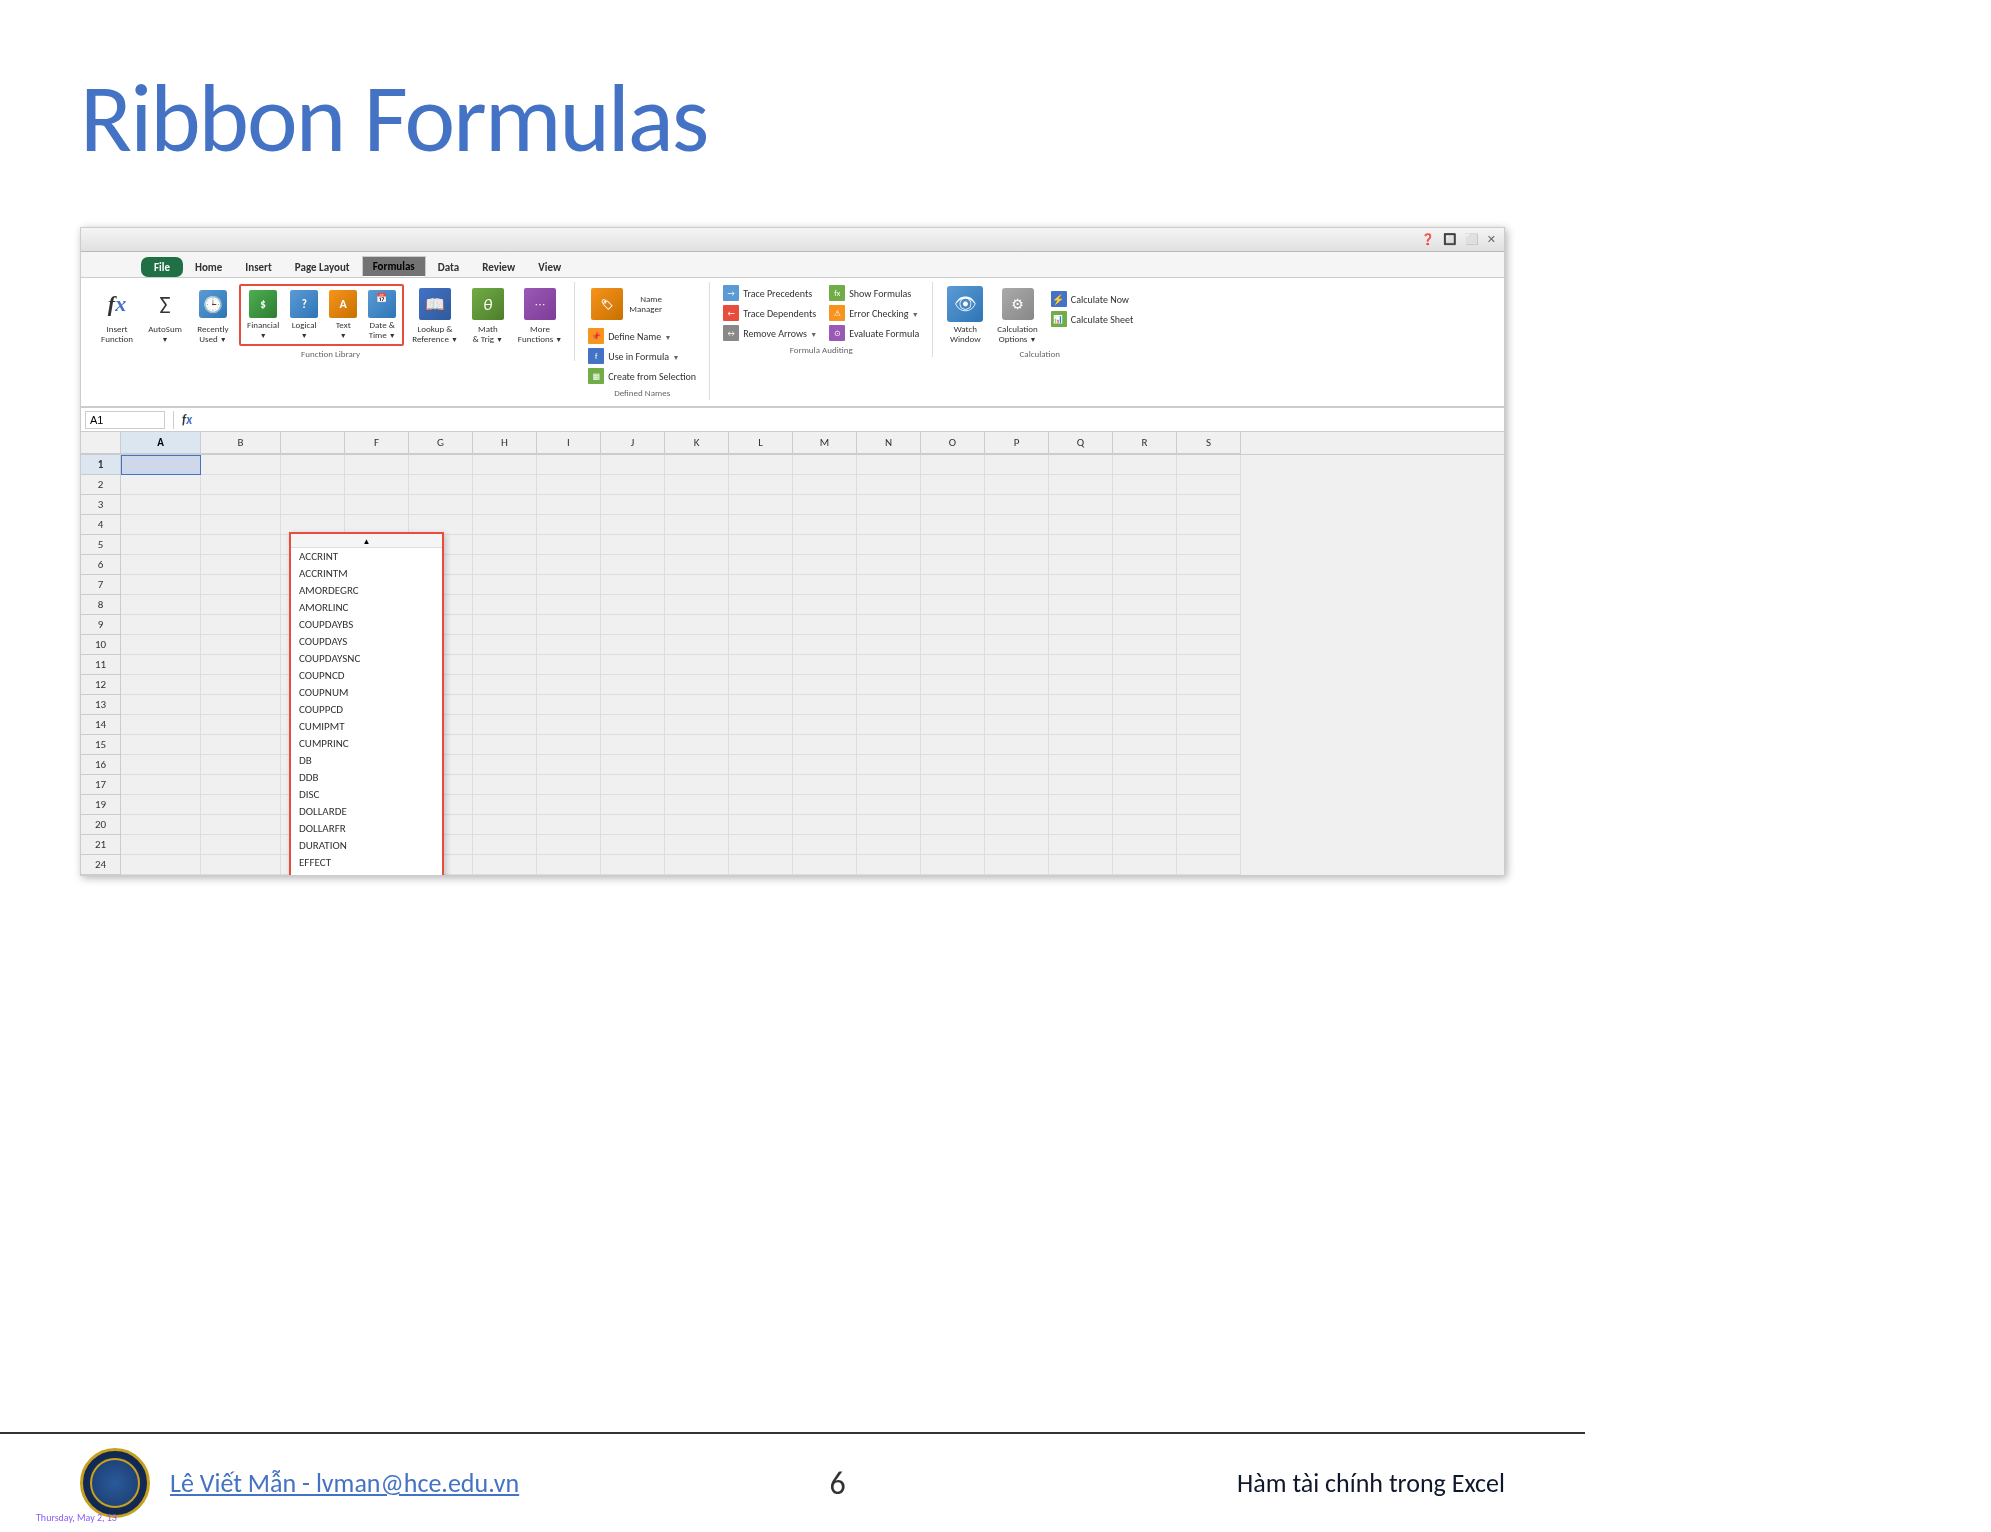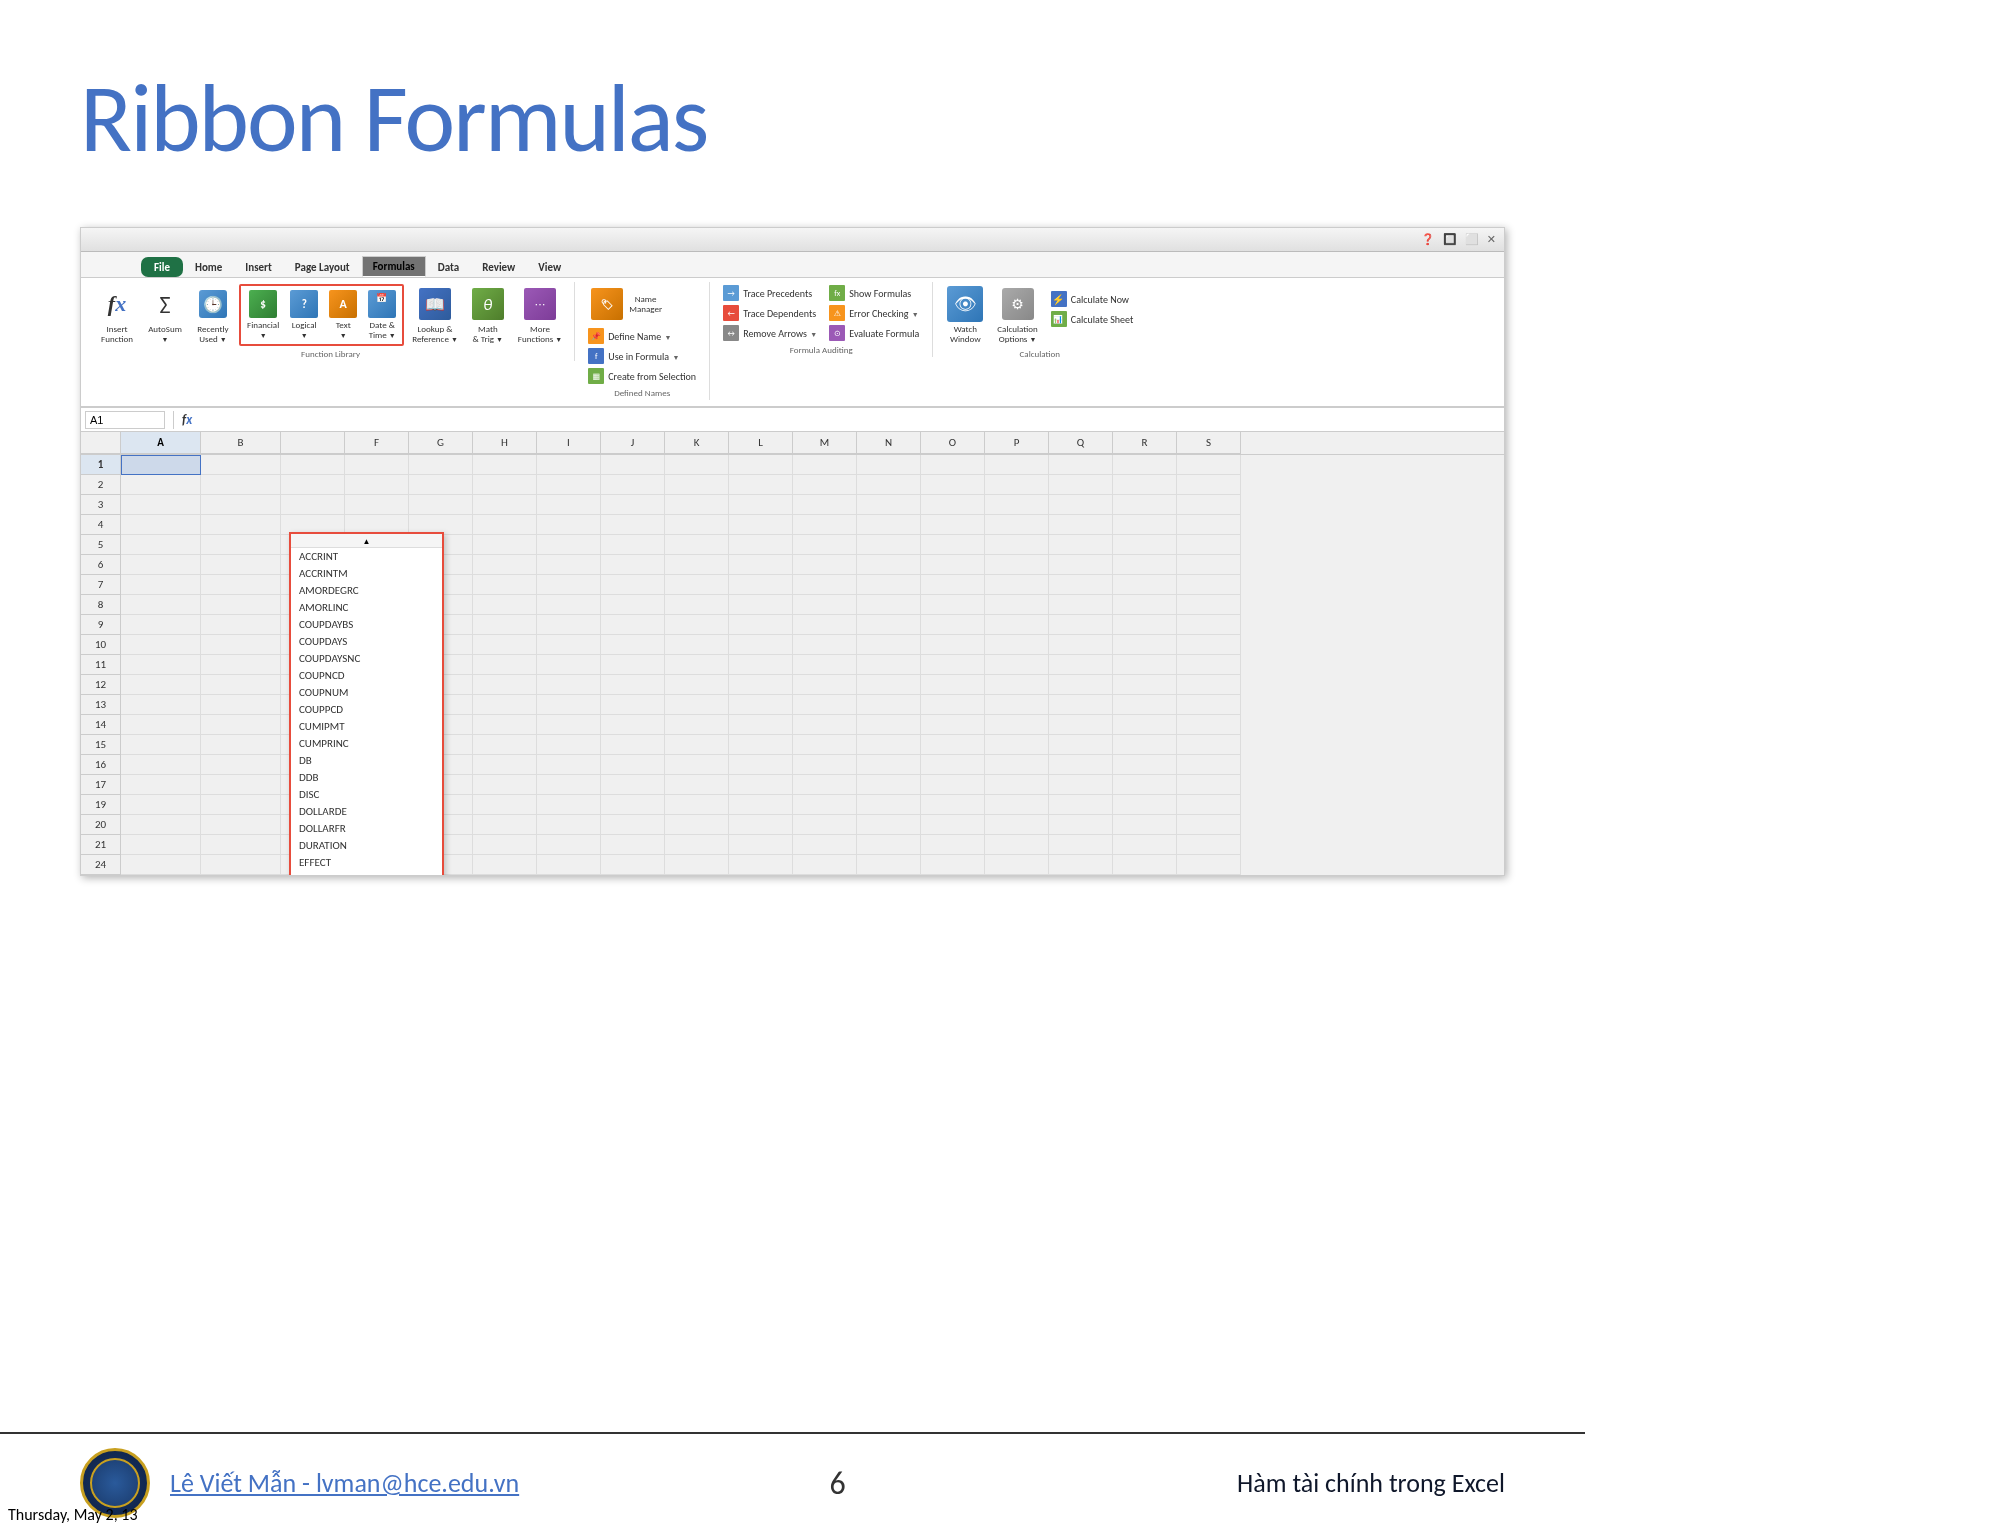"Name" span.ribbon-btn-label { text-align: center -> right }
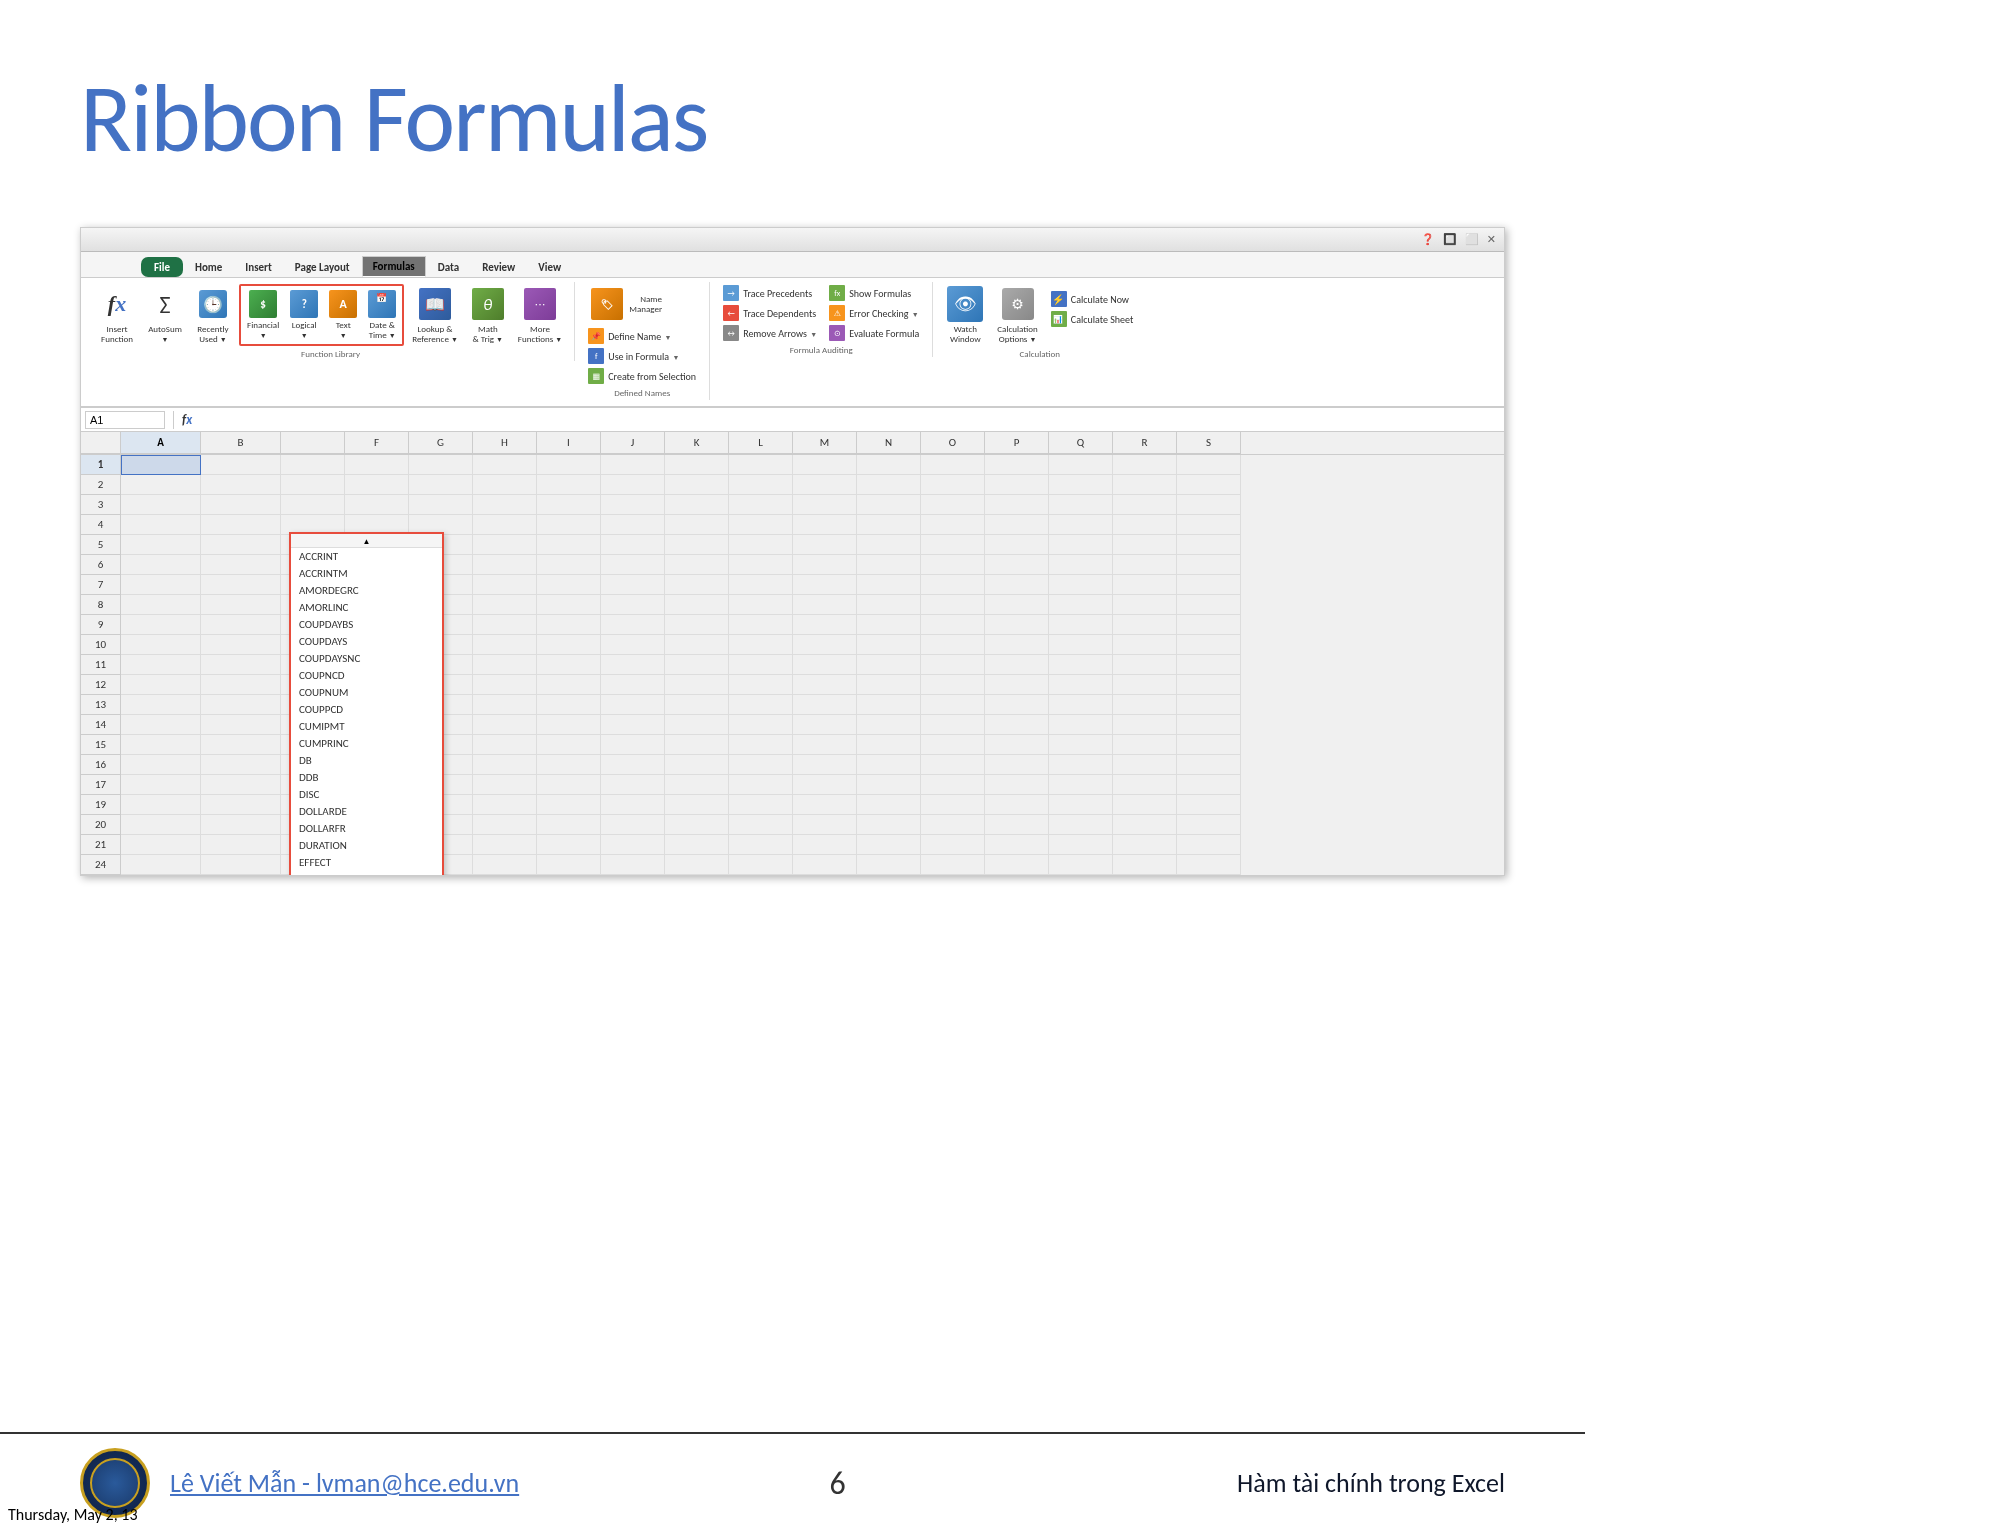"Thursday, May 2, 13" .date-label { color: #000000 -> #8b5cf6; font-size: 16px -> 10px; padding: 0 8px -> 0 36px }
